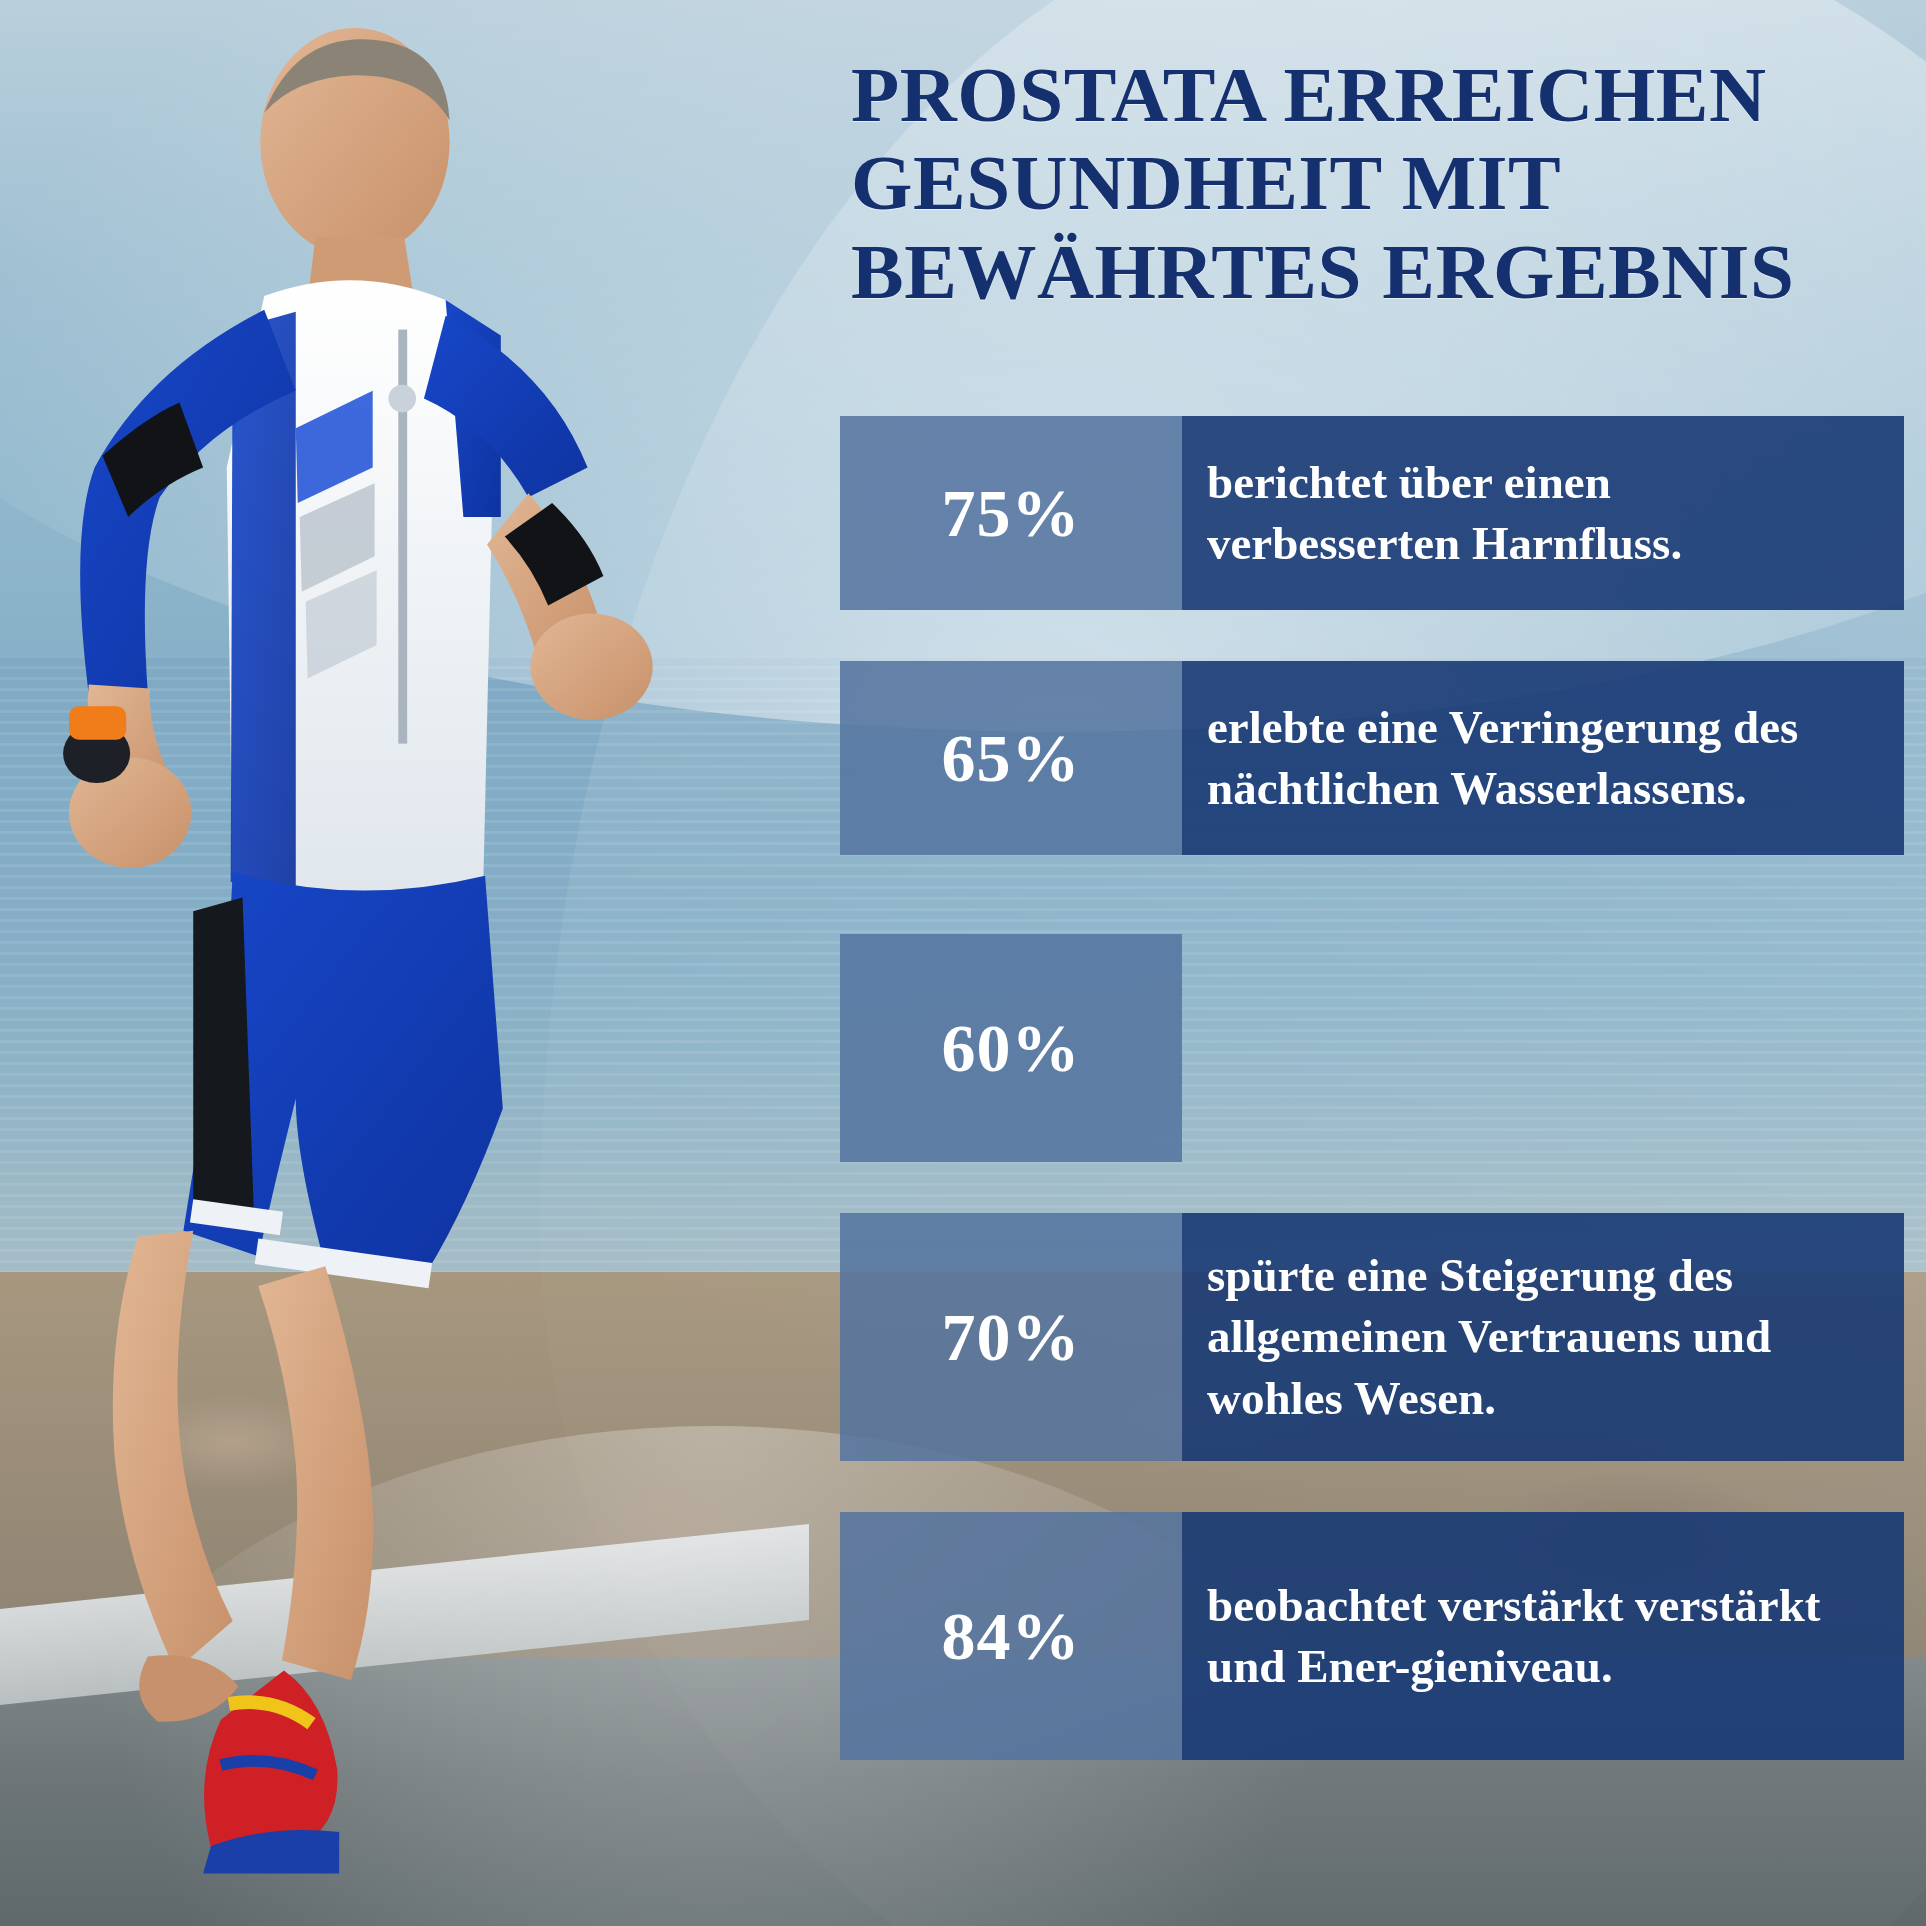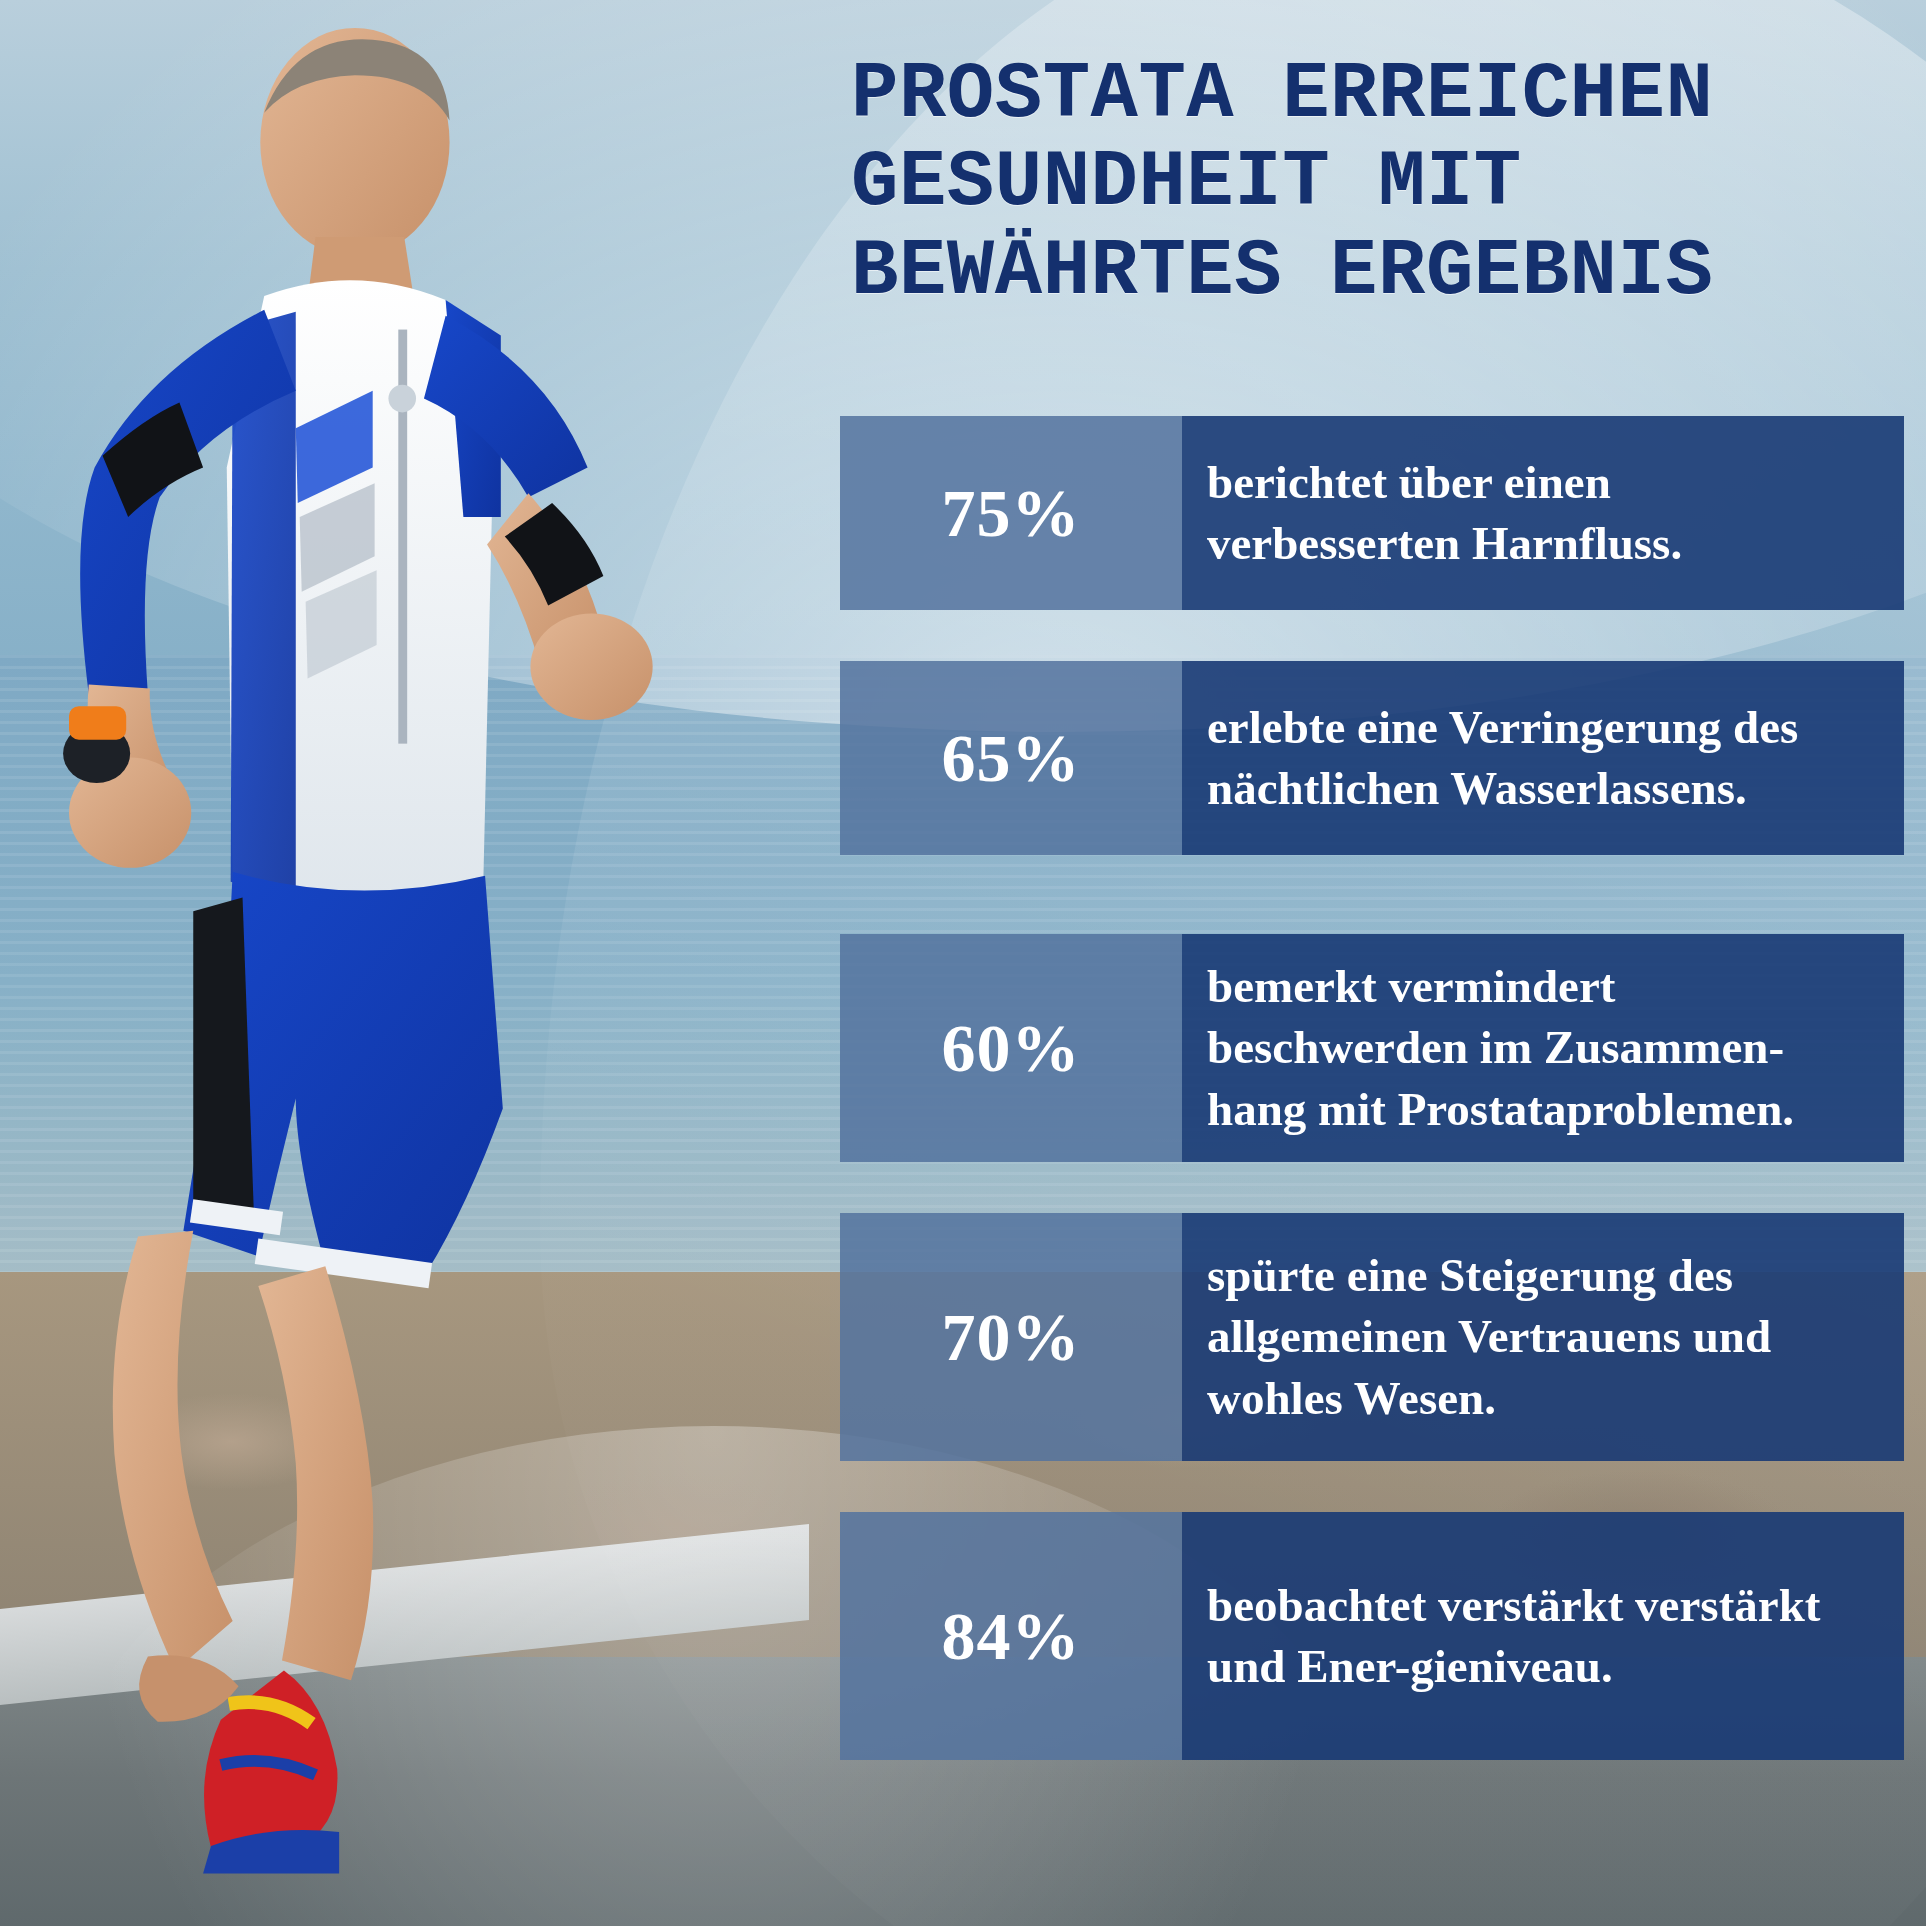"PROSTATA ERREICHEN GESUNDHEIT MIT" .headline { font-family: Liberation Mono, monospace -> Liberation Serif, serif }
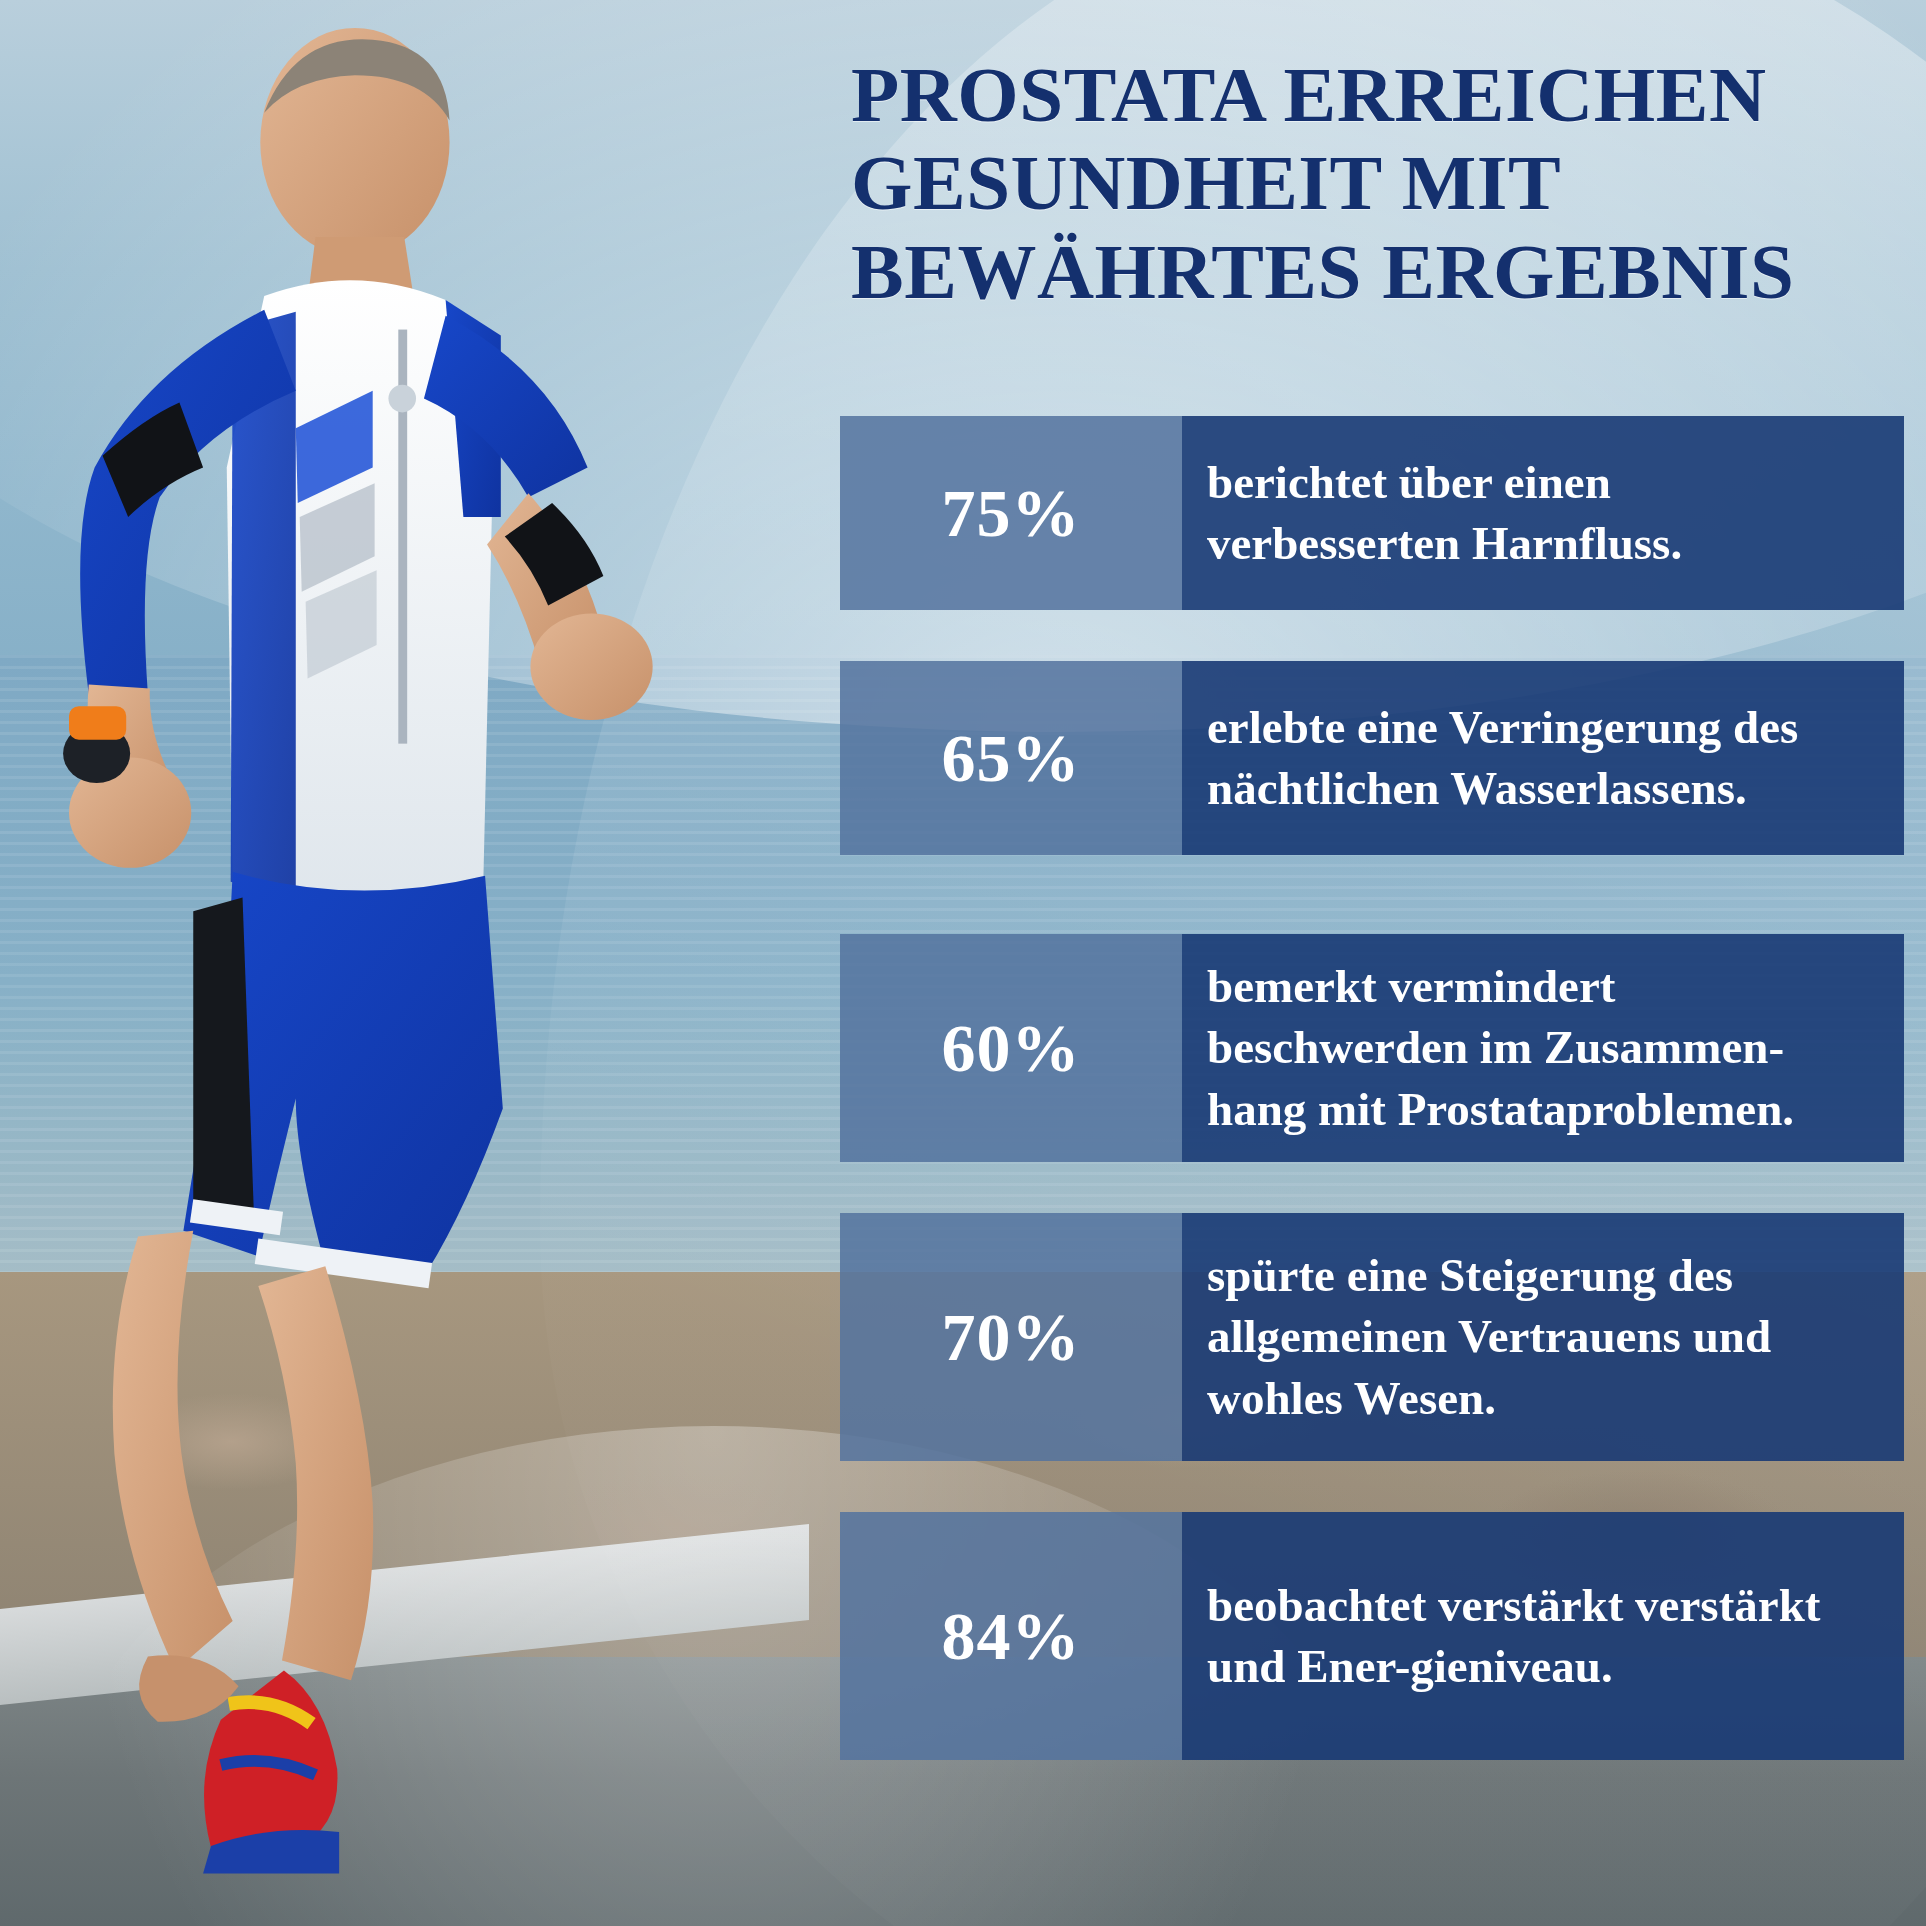"bemerkt vermindert beschwerden im" div.stat-text { html: <div>bemerkt vermindert beschwerden im Zusammen-hang mit Prostataproblemen.</div> -> none }
